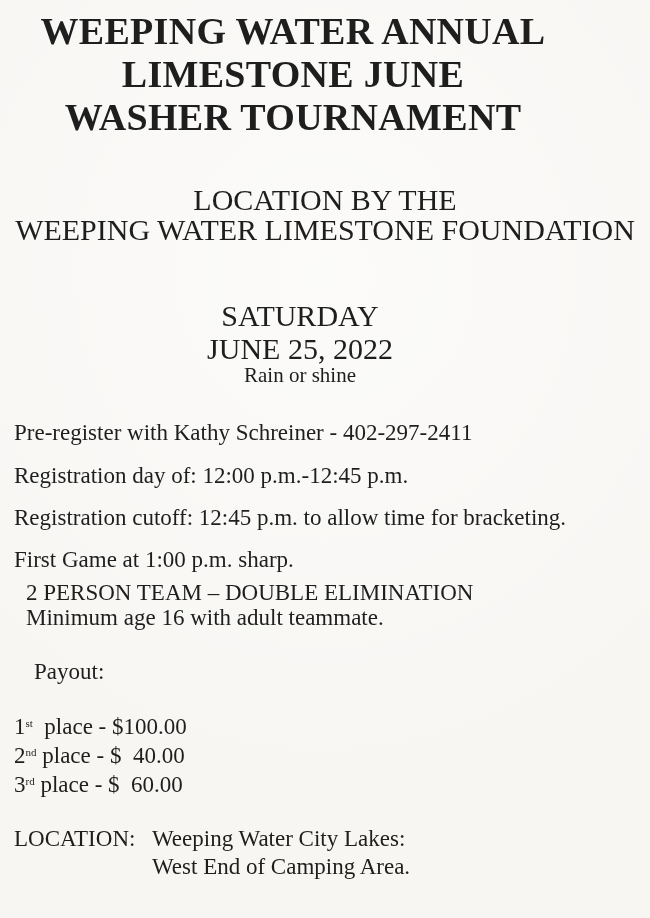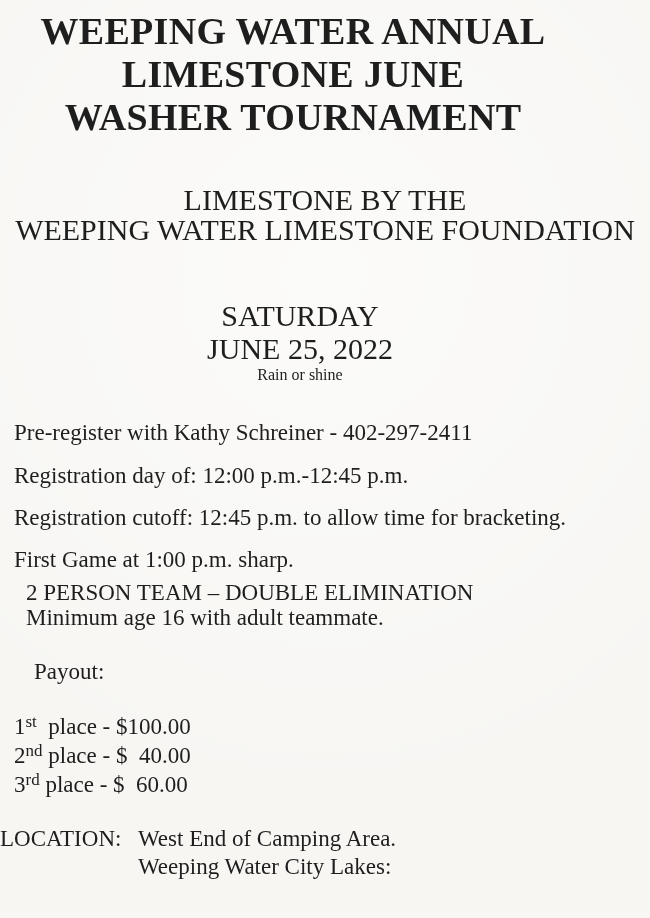"LIMESTONE BY THE" div { text: LIMESTONE -> LOCATION }
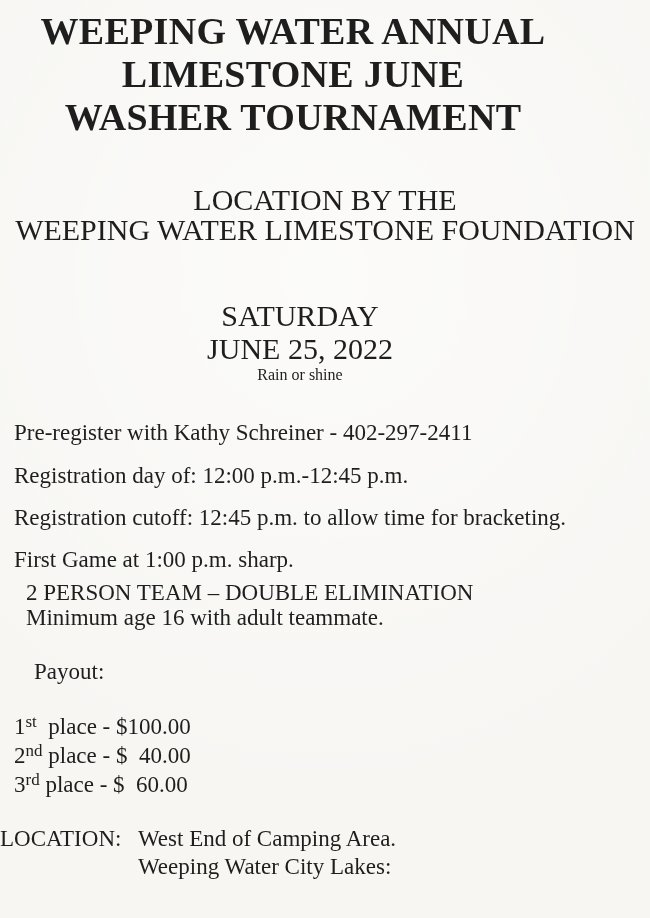"Rain or shine" .date-block .note { font-size: 16px -> 21px }
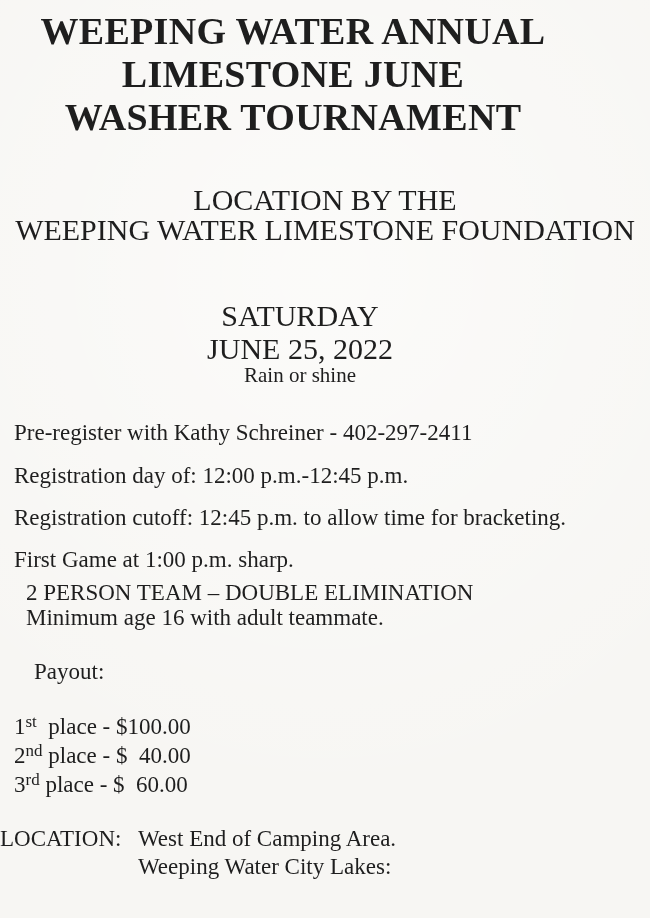"st" .ord { font-size: 17px -> 11px }
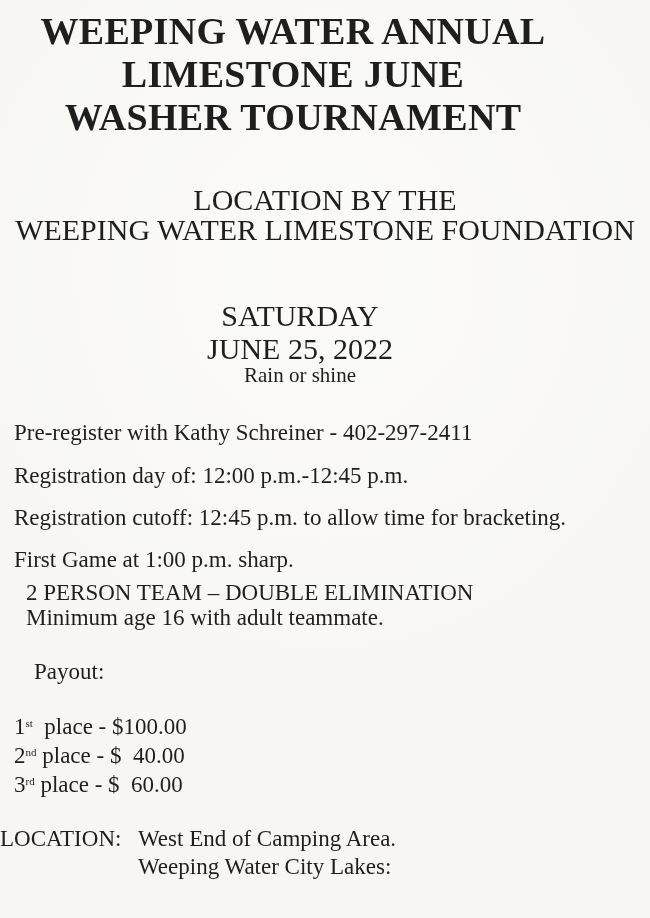"LOCATION:" .location { left: 0 -> 14px }
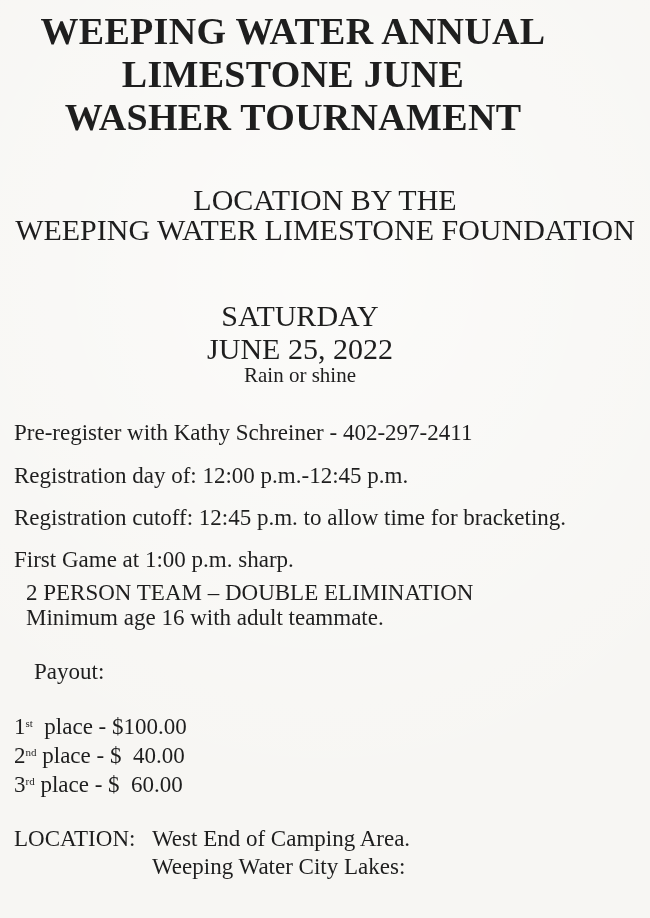"West End of Camping Area." div { order: before "Weeping Water City Lakes:" -> after "Weeping Water City Lakes:" }
